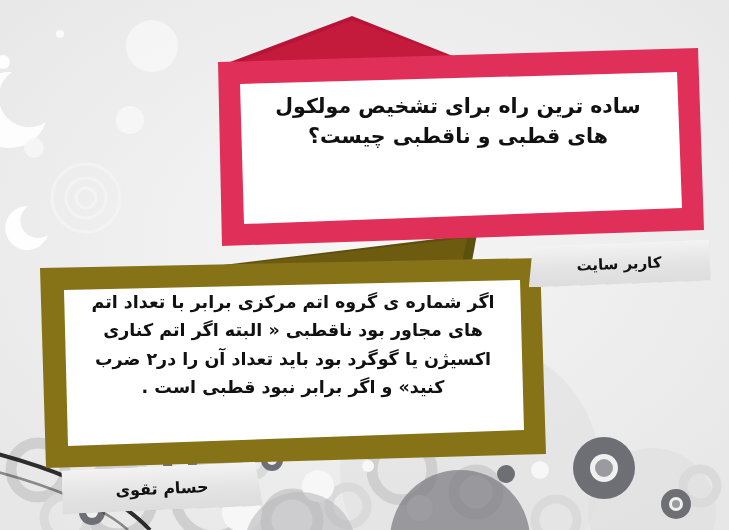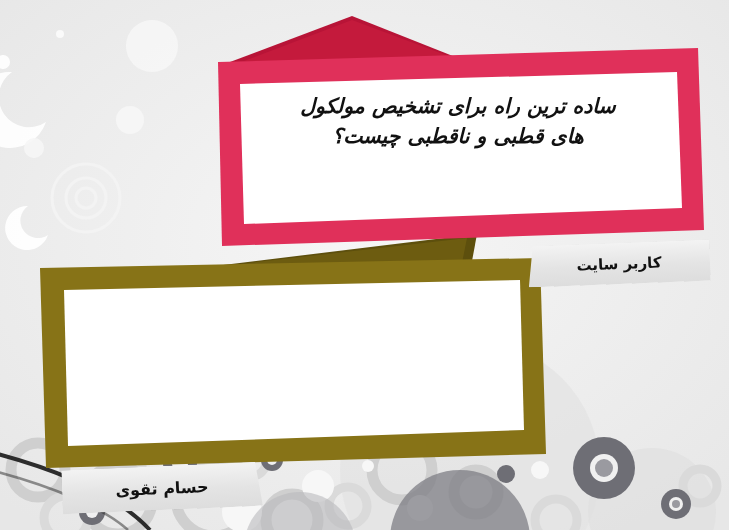"ساده ترین راه برای تشخیص" #question-bubble { font-style: italic -> none }
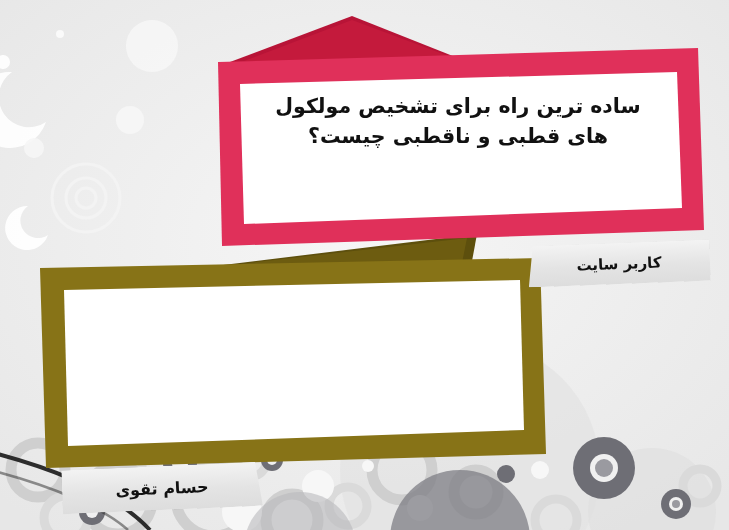"اگر شماره ی گروه اتم" div.bubble-text { html: none -> <div>اگر شماره ی گروه اتم مرکزی برابر با تعداد اتم های مجاور بود ناقطبی « البته اگر اتم کناری اکسیژن یا گوگرد بود باید تعداد آن را در۲ ضرب کنید» و اگر برابر نبود قطبی است .</div> }
